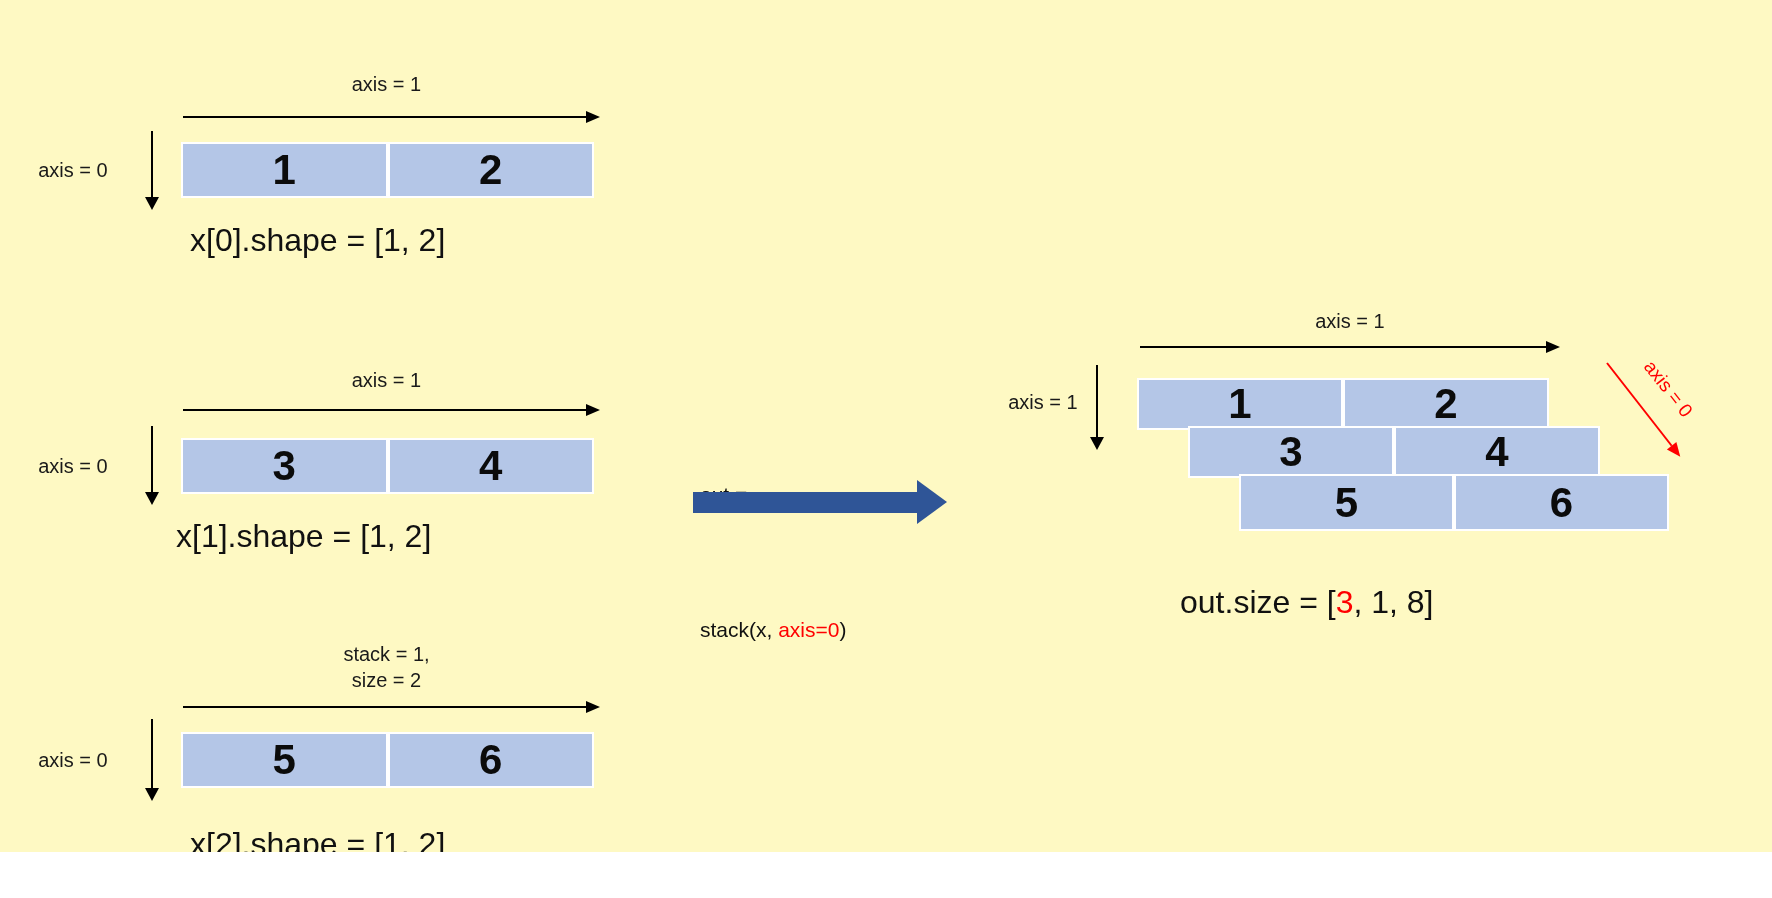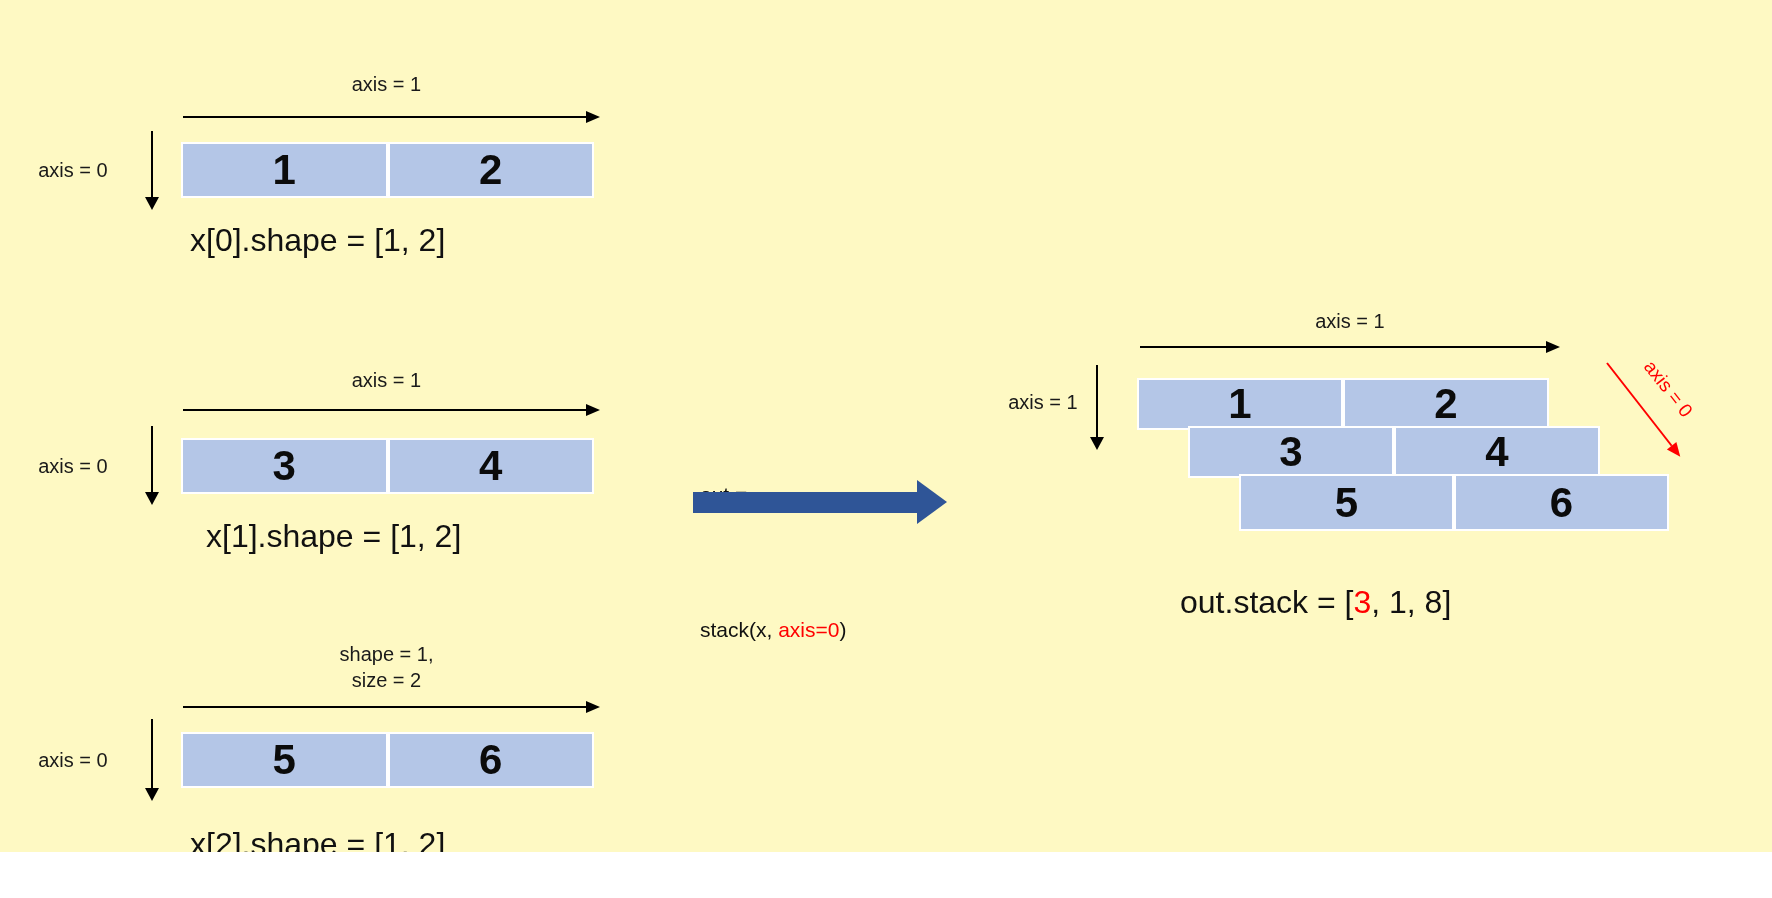"x[1].shape = [1, 2]" .cap1 { left: 206px -> 176px }
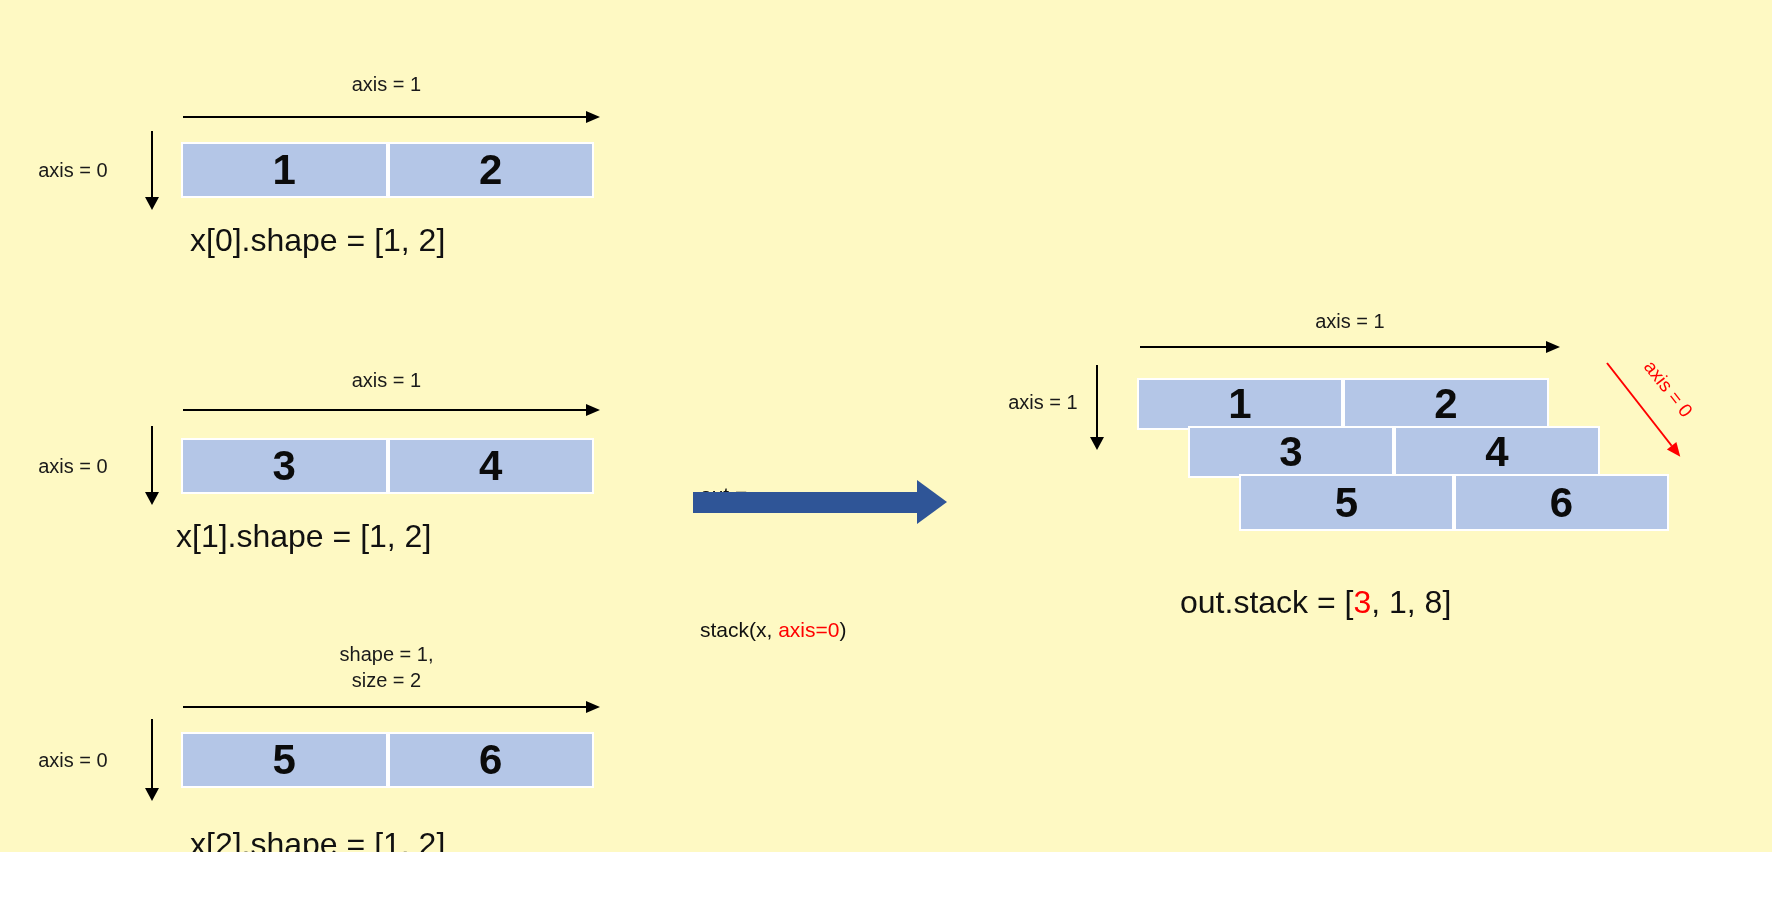"out.stack = [" span { text: out.stack -> out.size }
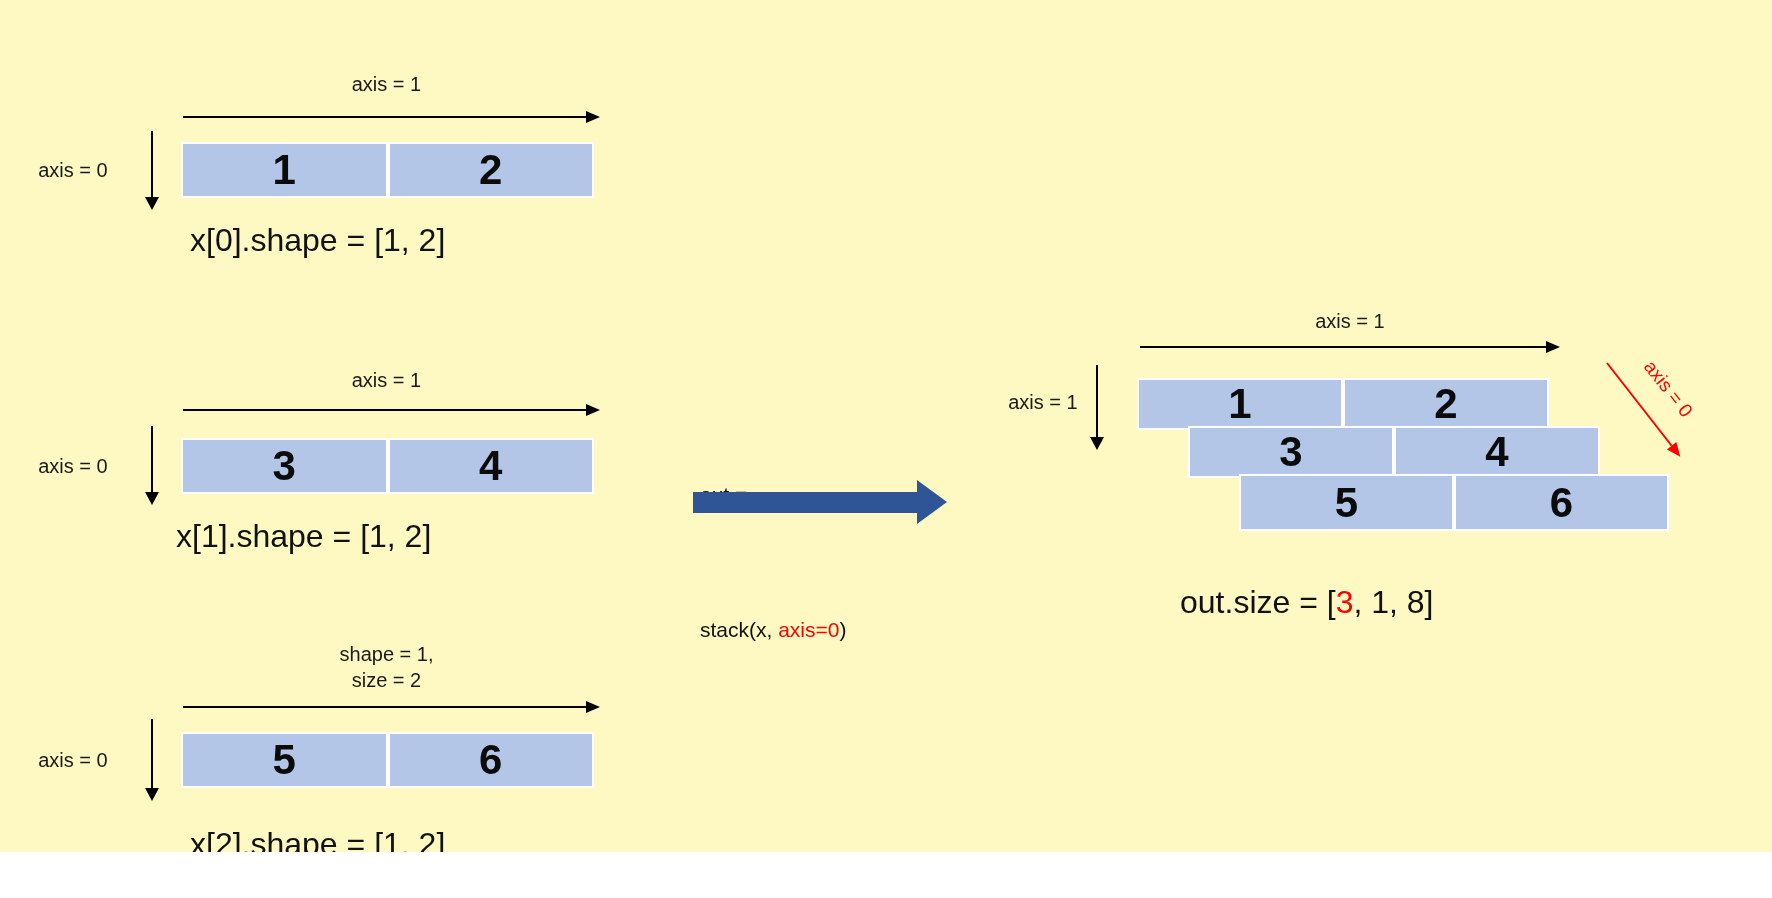"shape = 1," div { text: shape -> stack }
